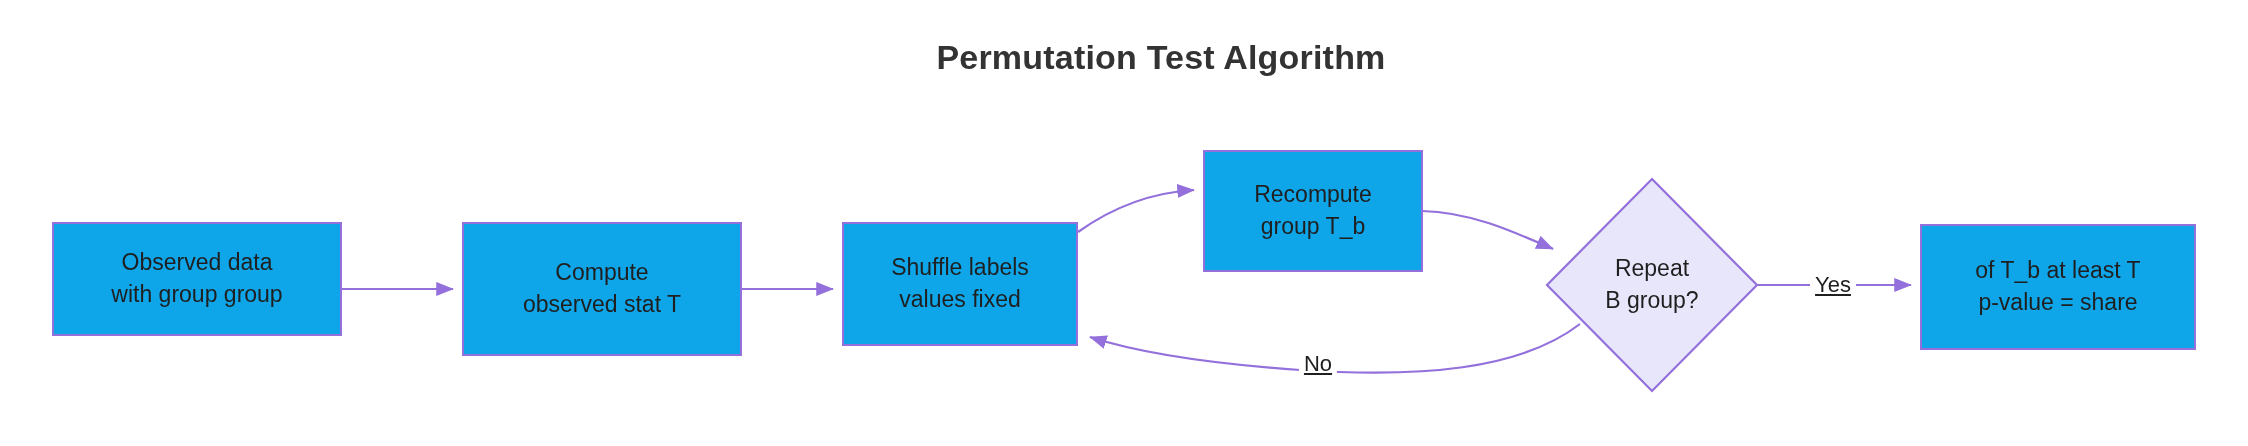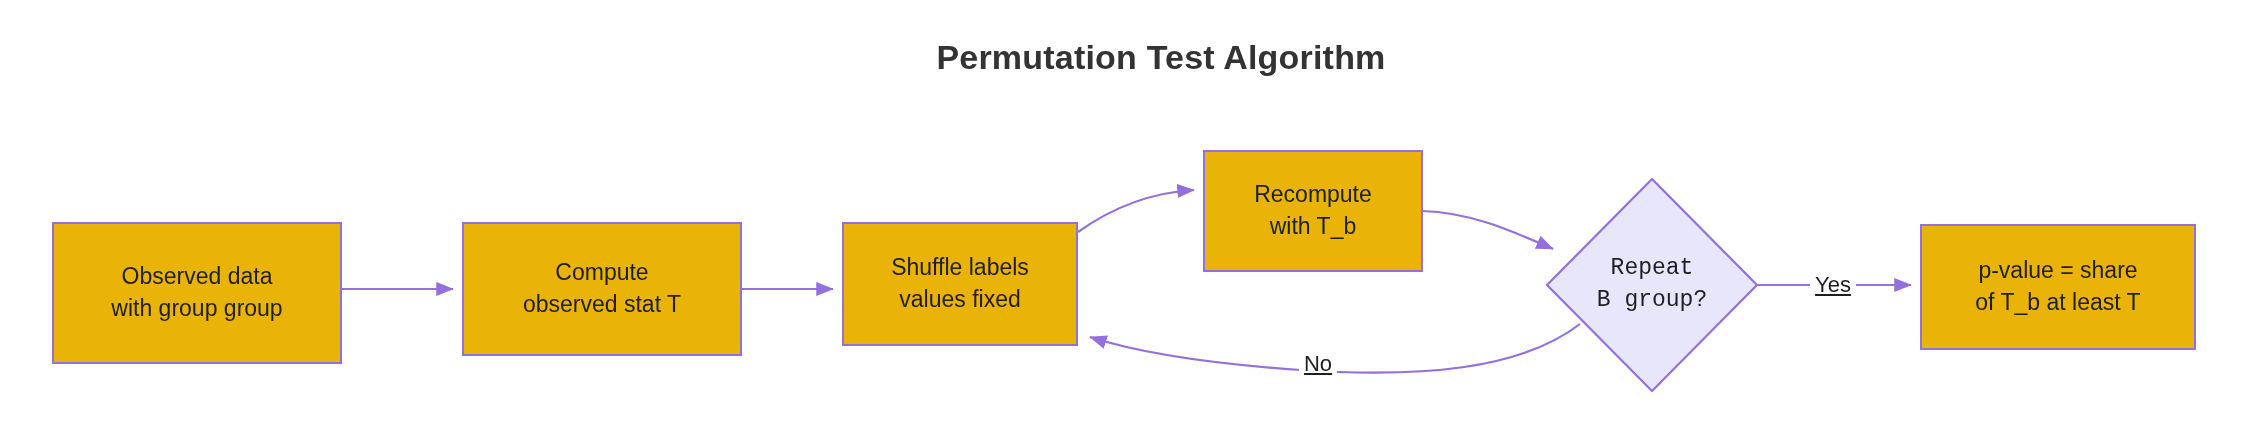"Recompute" .node { background: #eab308 -> #0ea5e9 }
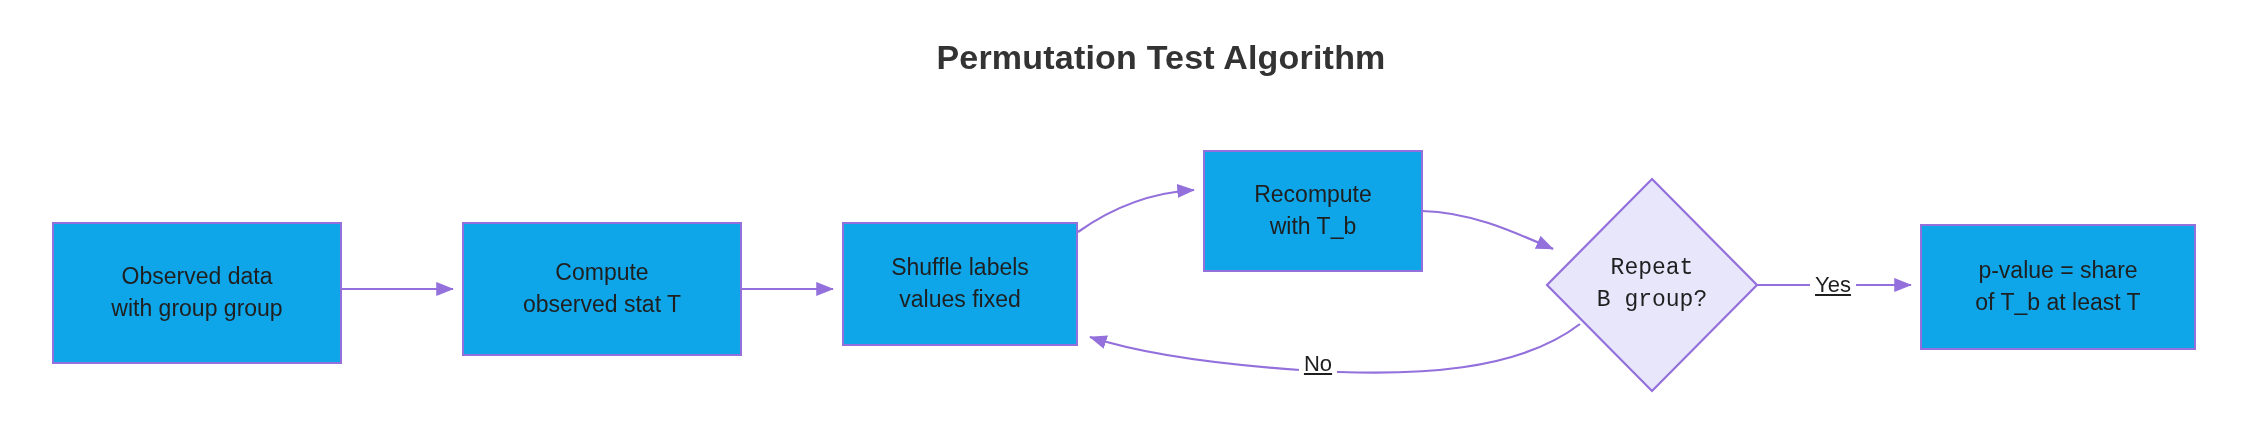"with T_b" span.line { text: with -> group }
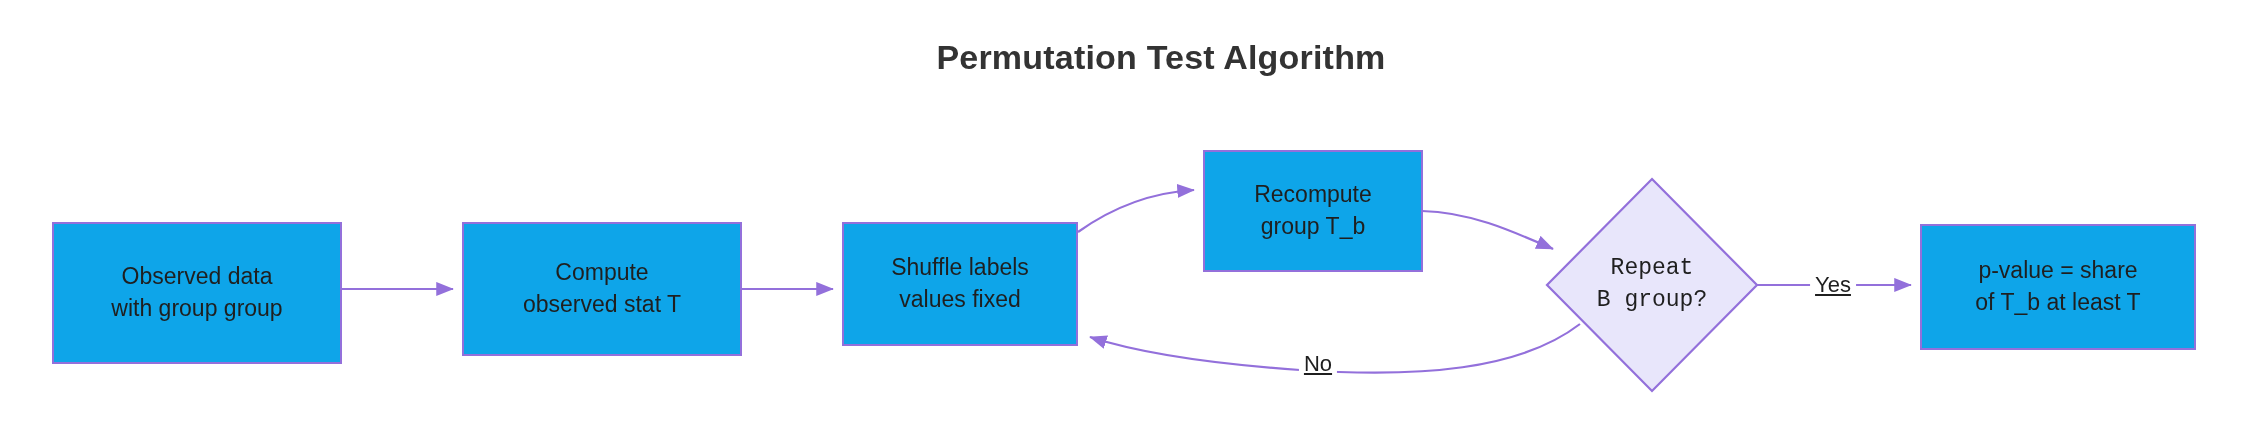"Observed data" div.node { height: 142px -> 114px }
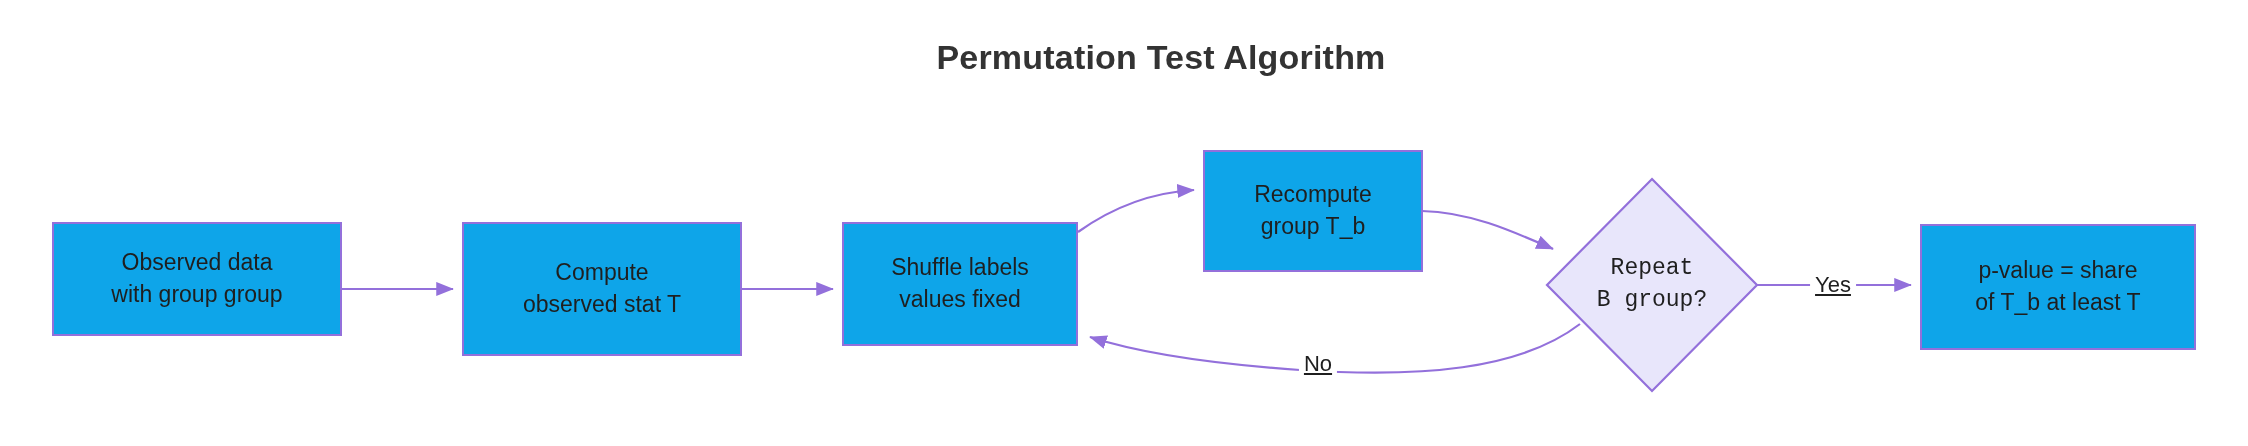"Repeat" div.decision { font-family: Liberation Mono, monospace -> none }
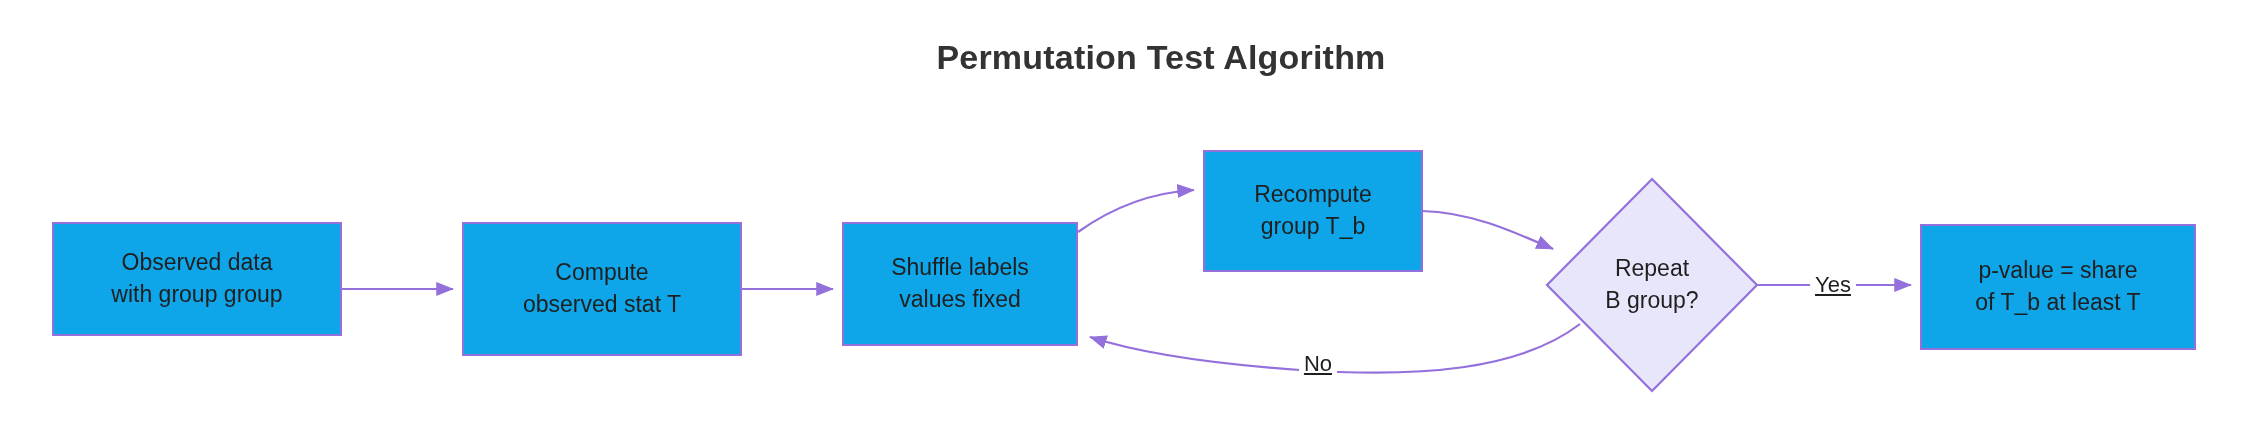"p-value = share" span.line { order: before "of T_b at least T" -> after "of T_b at least T" }
